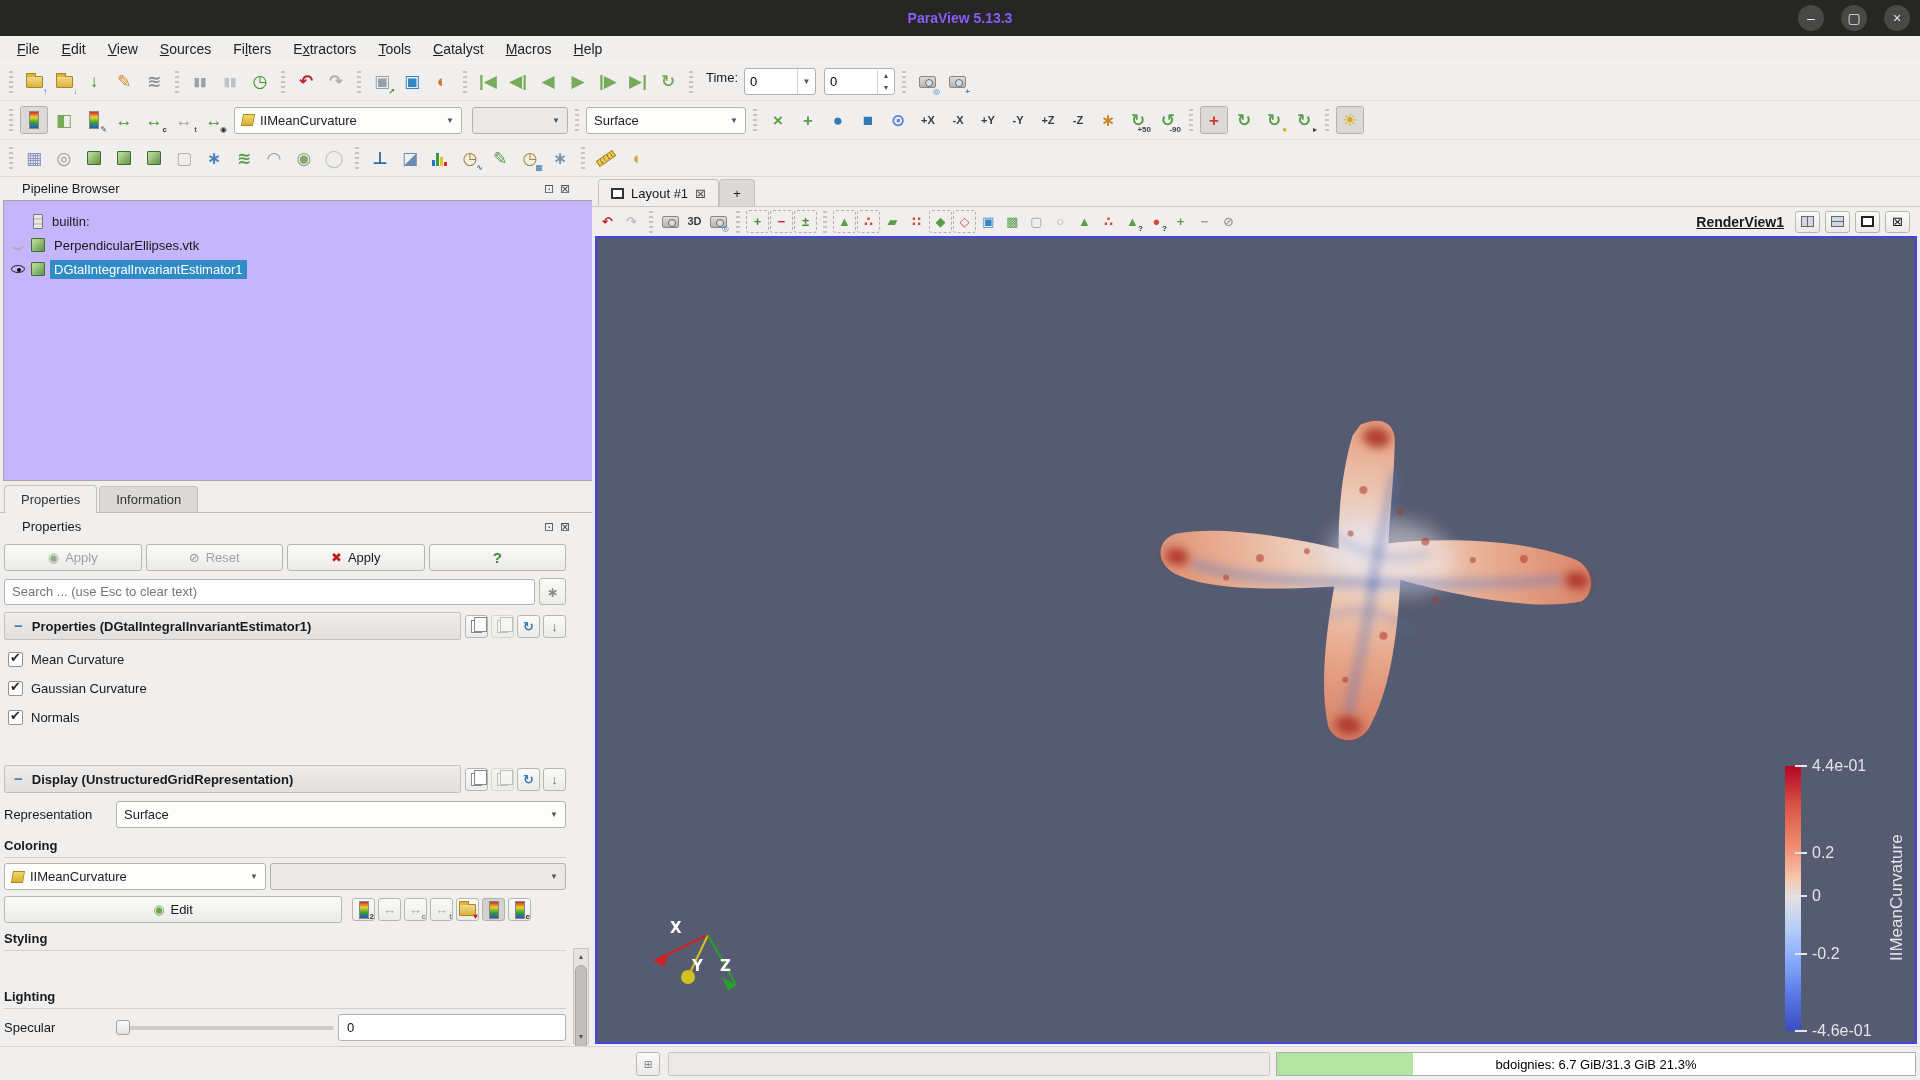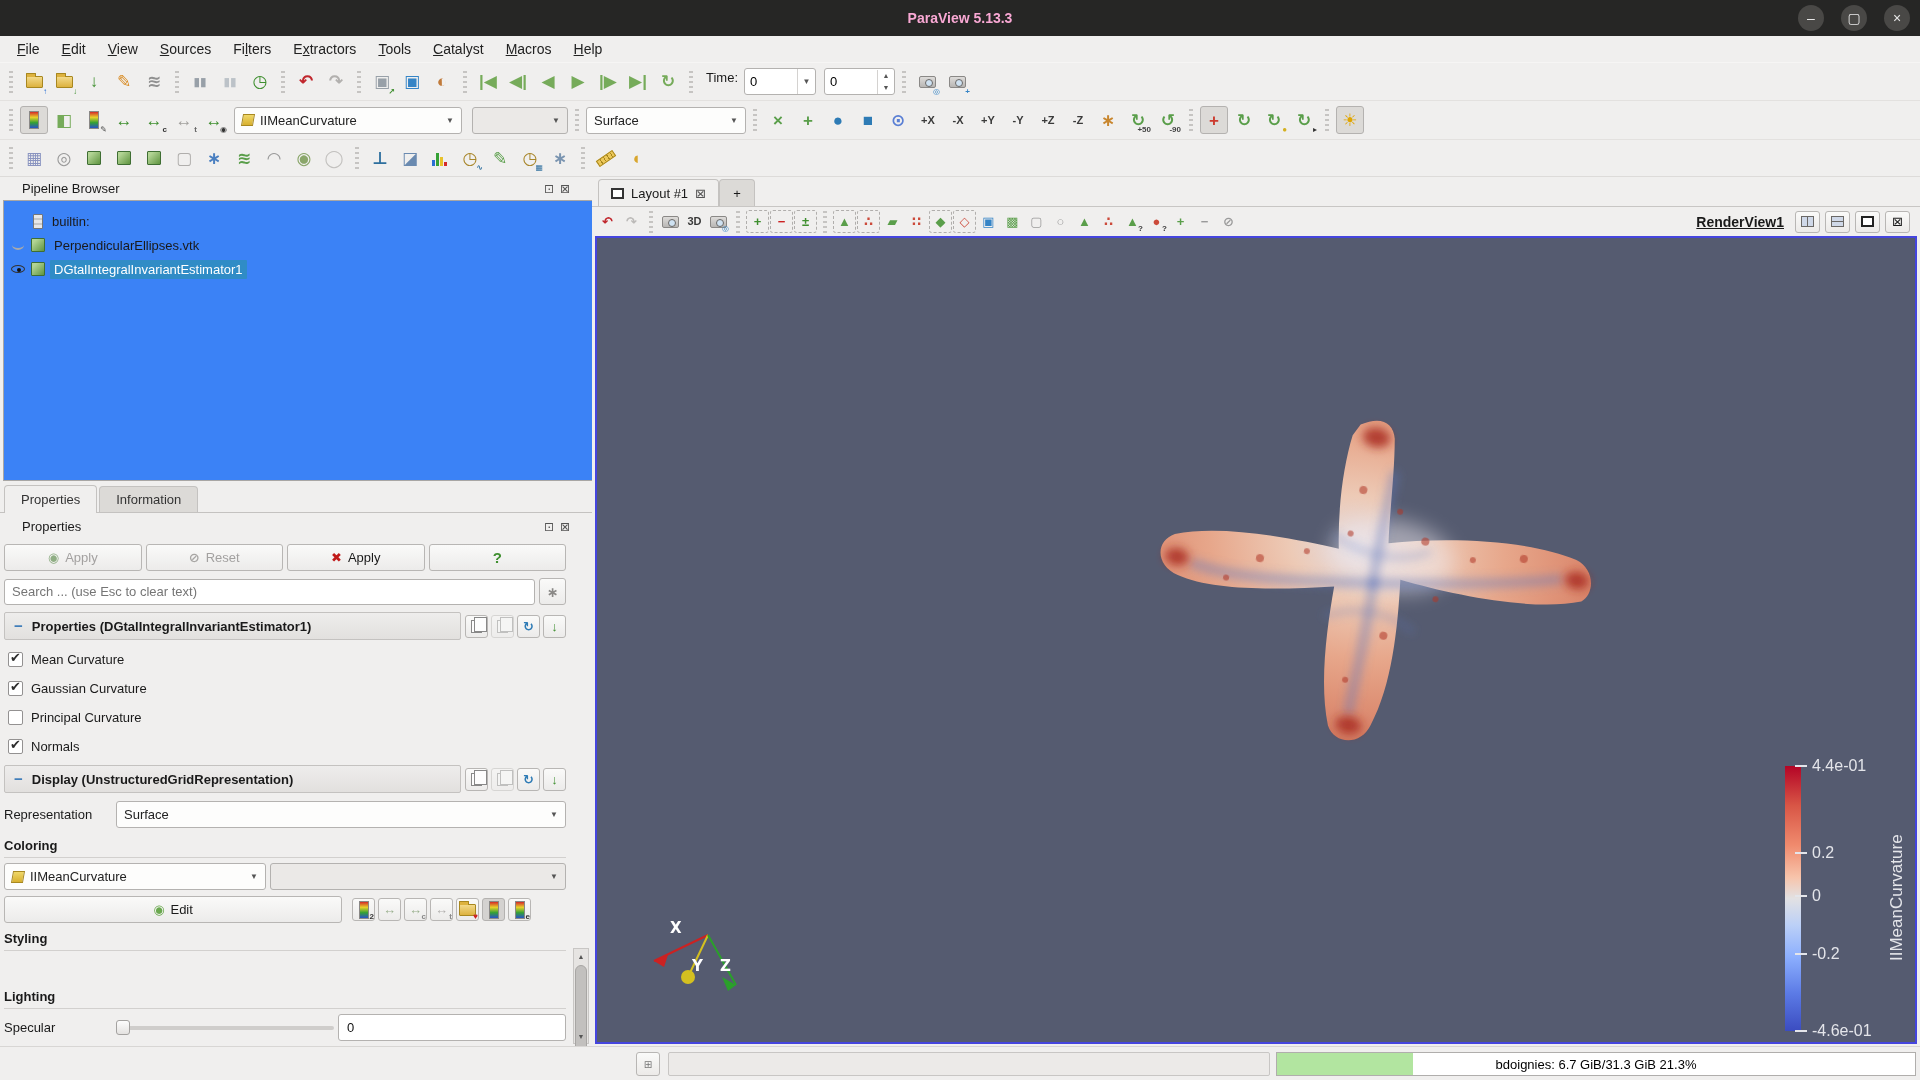"ParaView 5.13.3" #titlebar .title { color: #f9a8d4 -> #8b5cf6 }
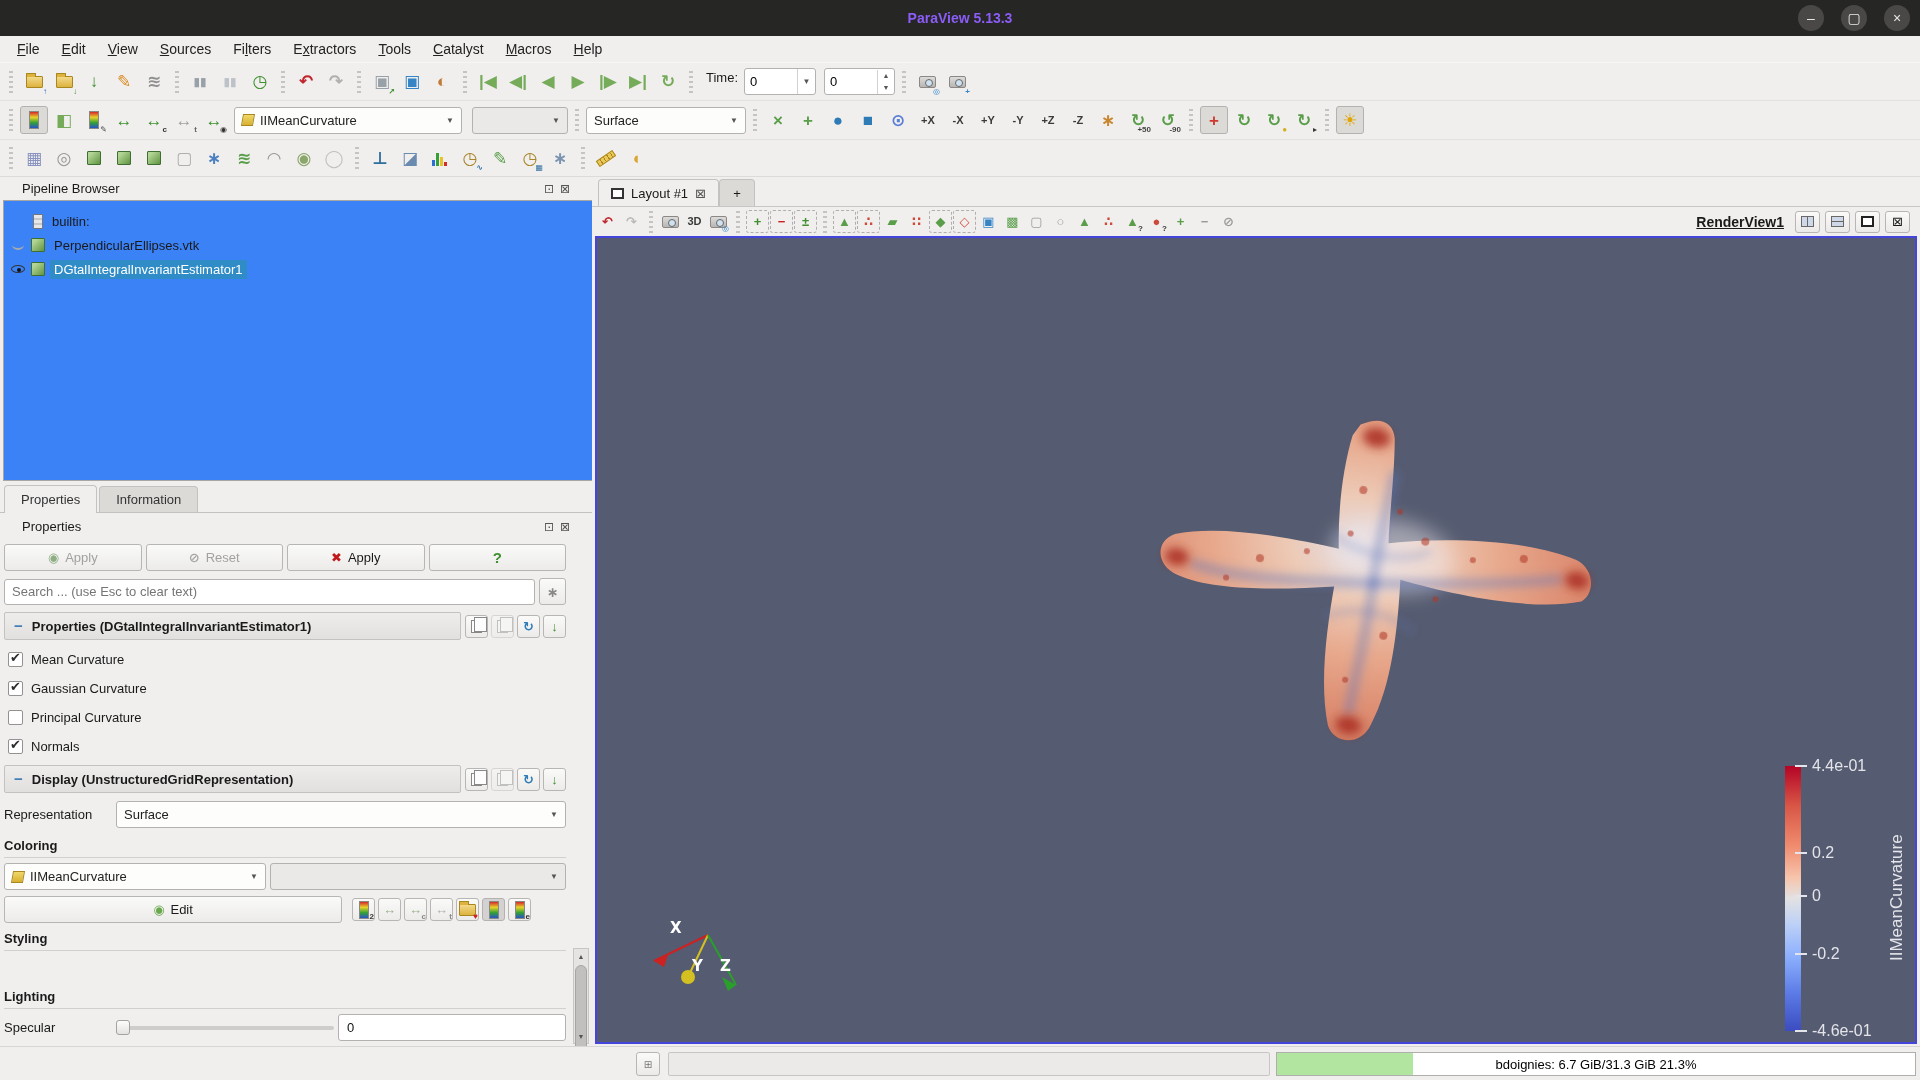"builtin:" #pipeline-tree { background: #3b82f6 -> #c4b5fd }
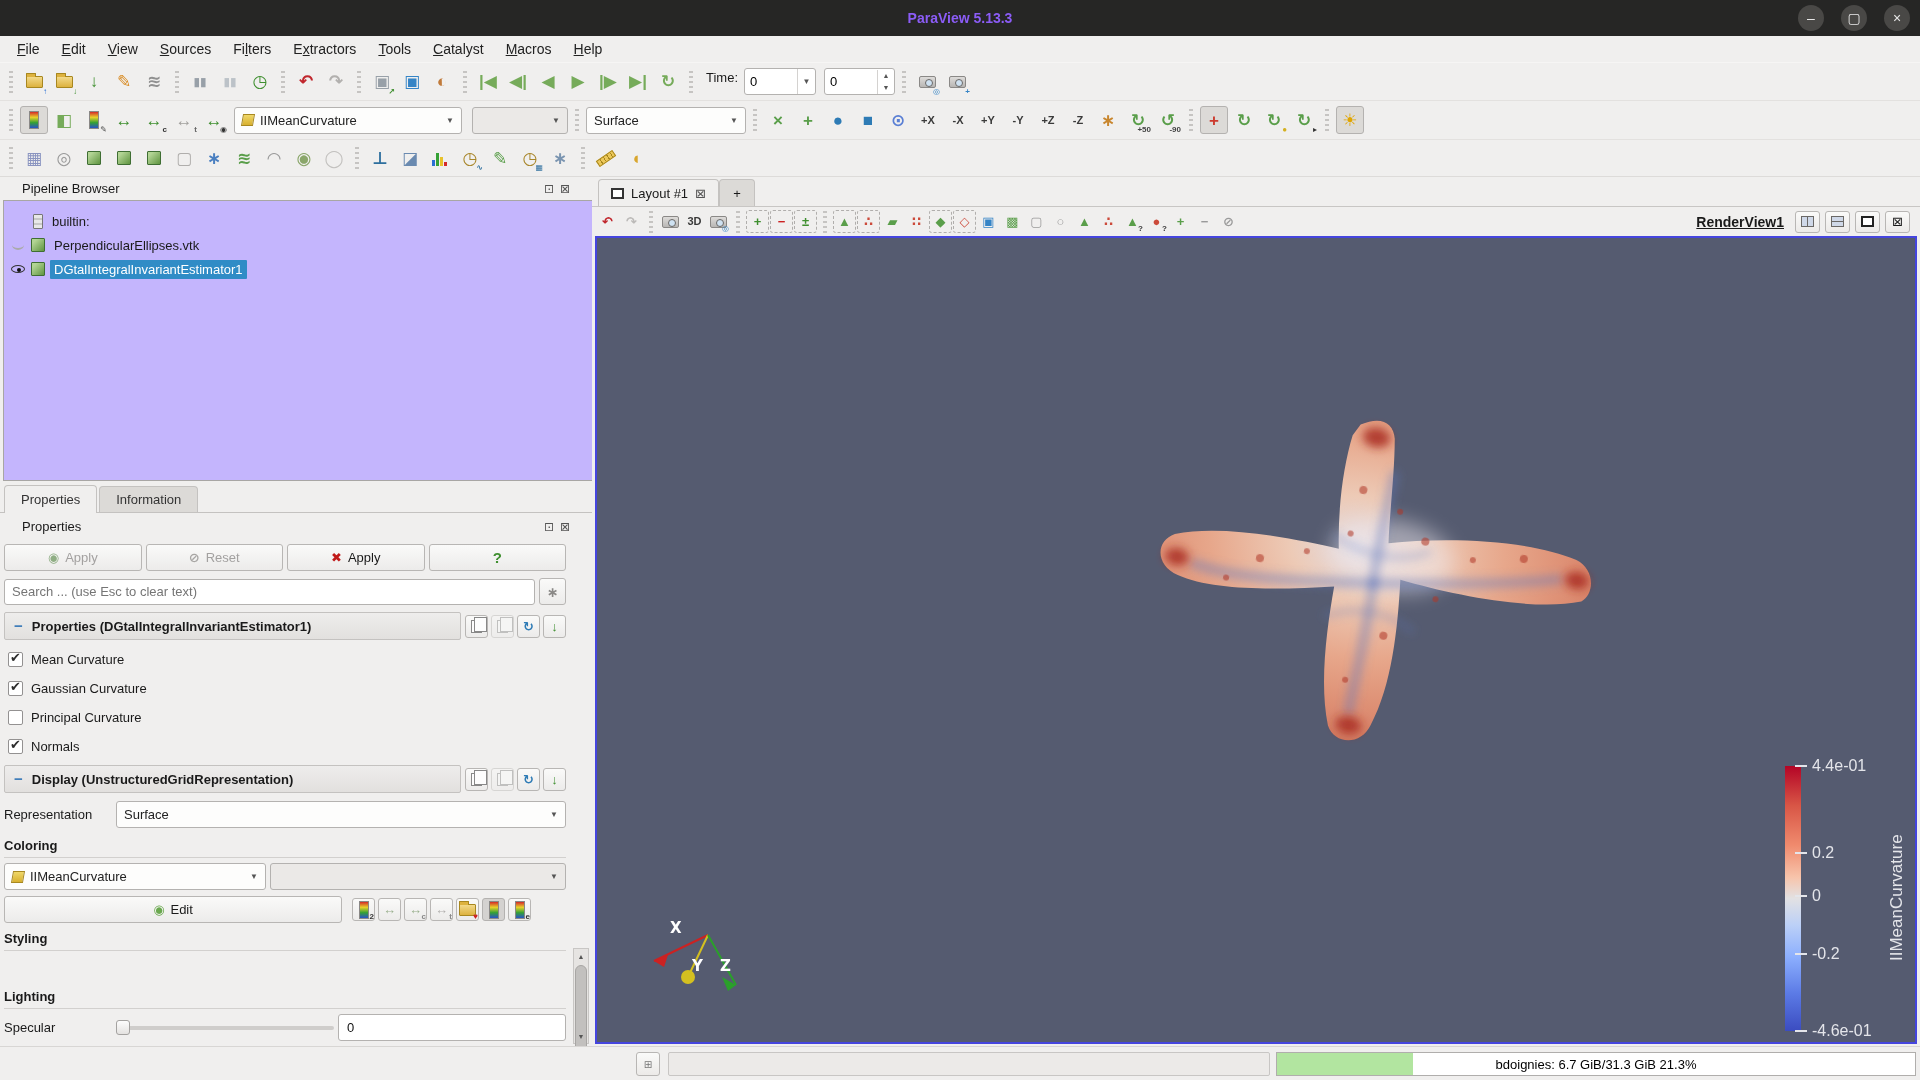"Principal Curvature" div.row { html: <div> <span></span> <span>Principal Curvature</span> </div> -> none }
